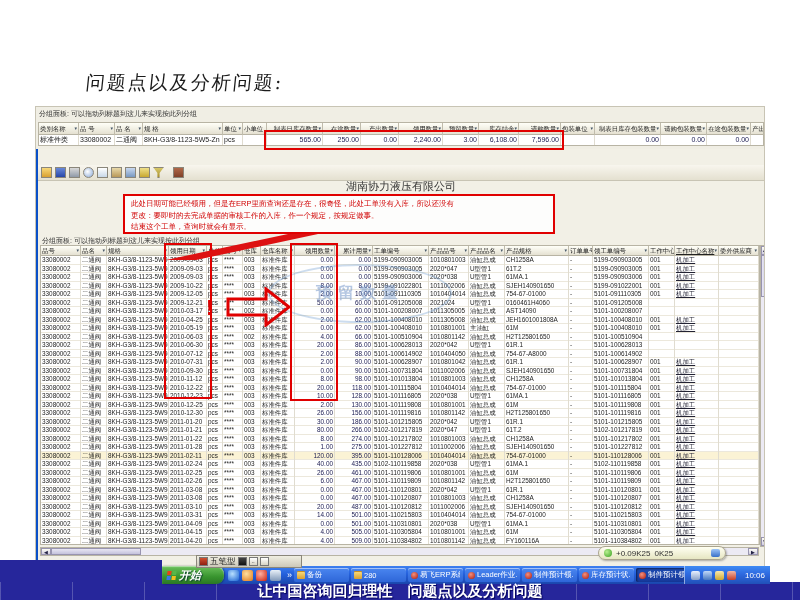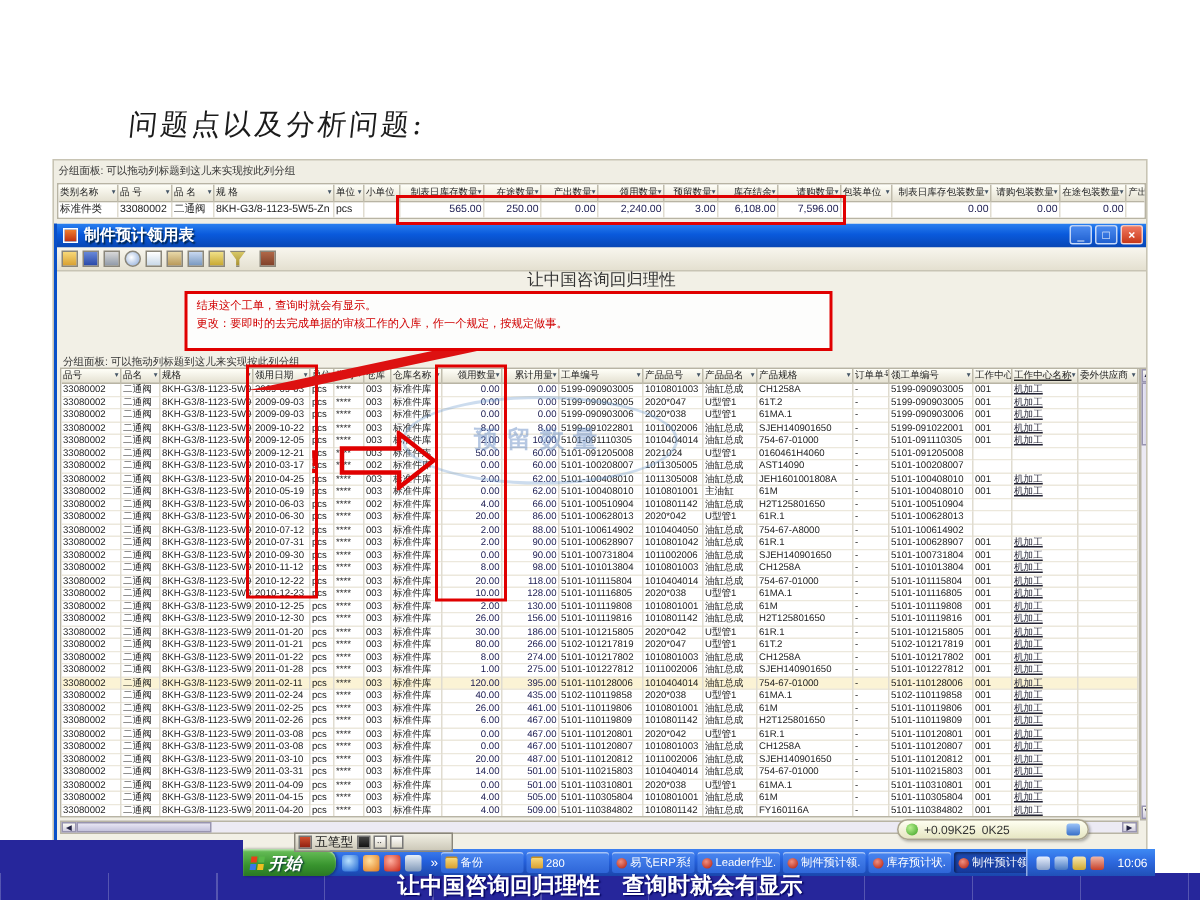"制件预计领用表" div.titlebar { html: <div> <span></span> <span>制件预计领用表</span> <span> <span>_</span> <span>□</span> <span>×</span> </span> </div> -> none }
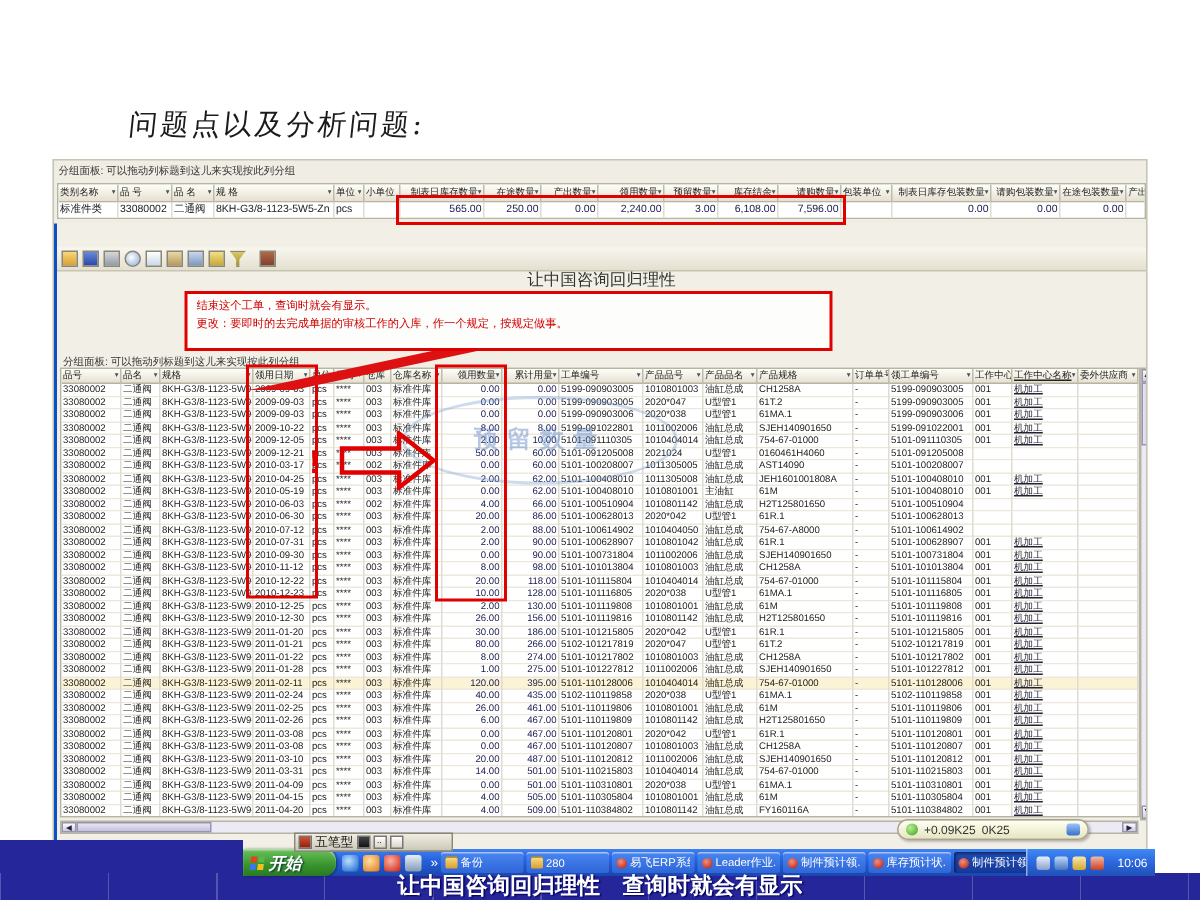"让中国咨询回归理性" div.company { text: 让中国咨询回归理性 -> 湖南协力液压有限公司 }
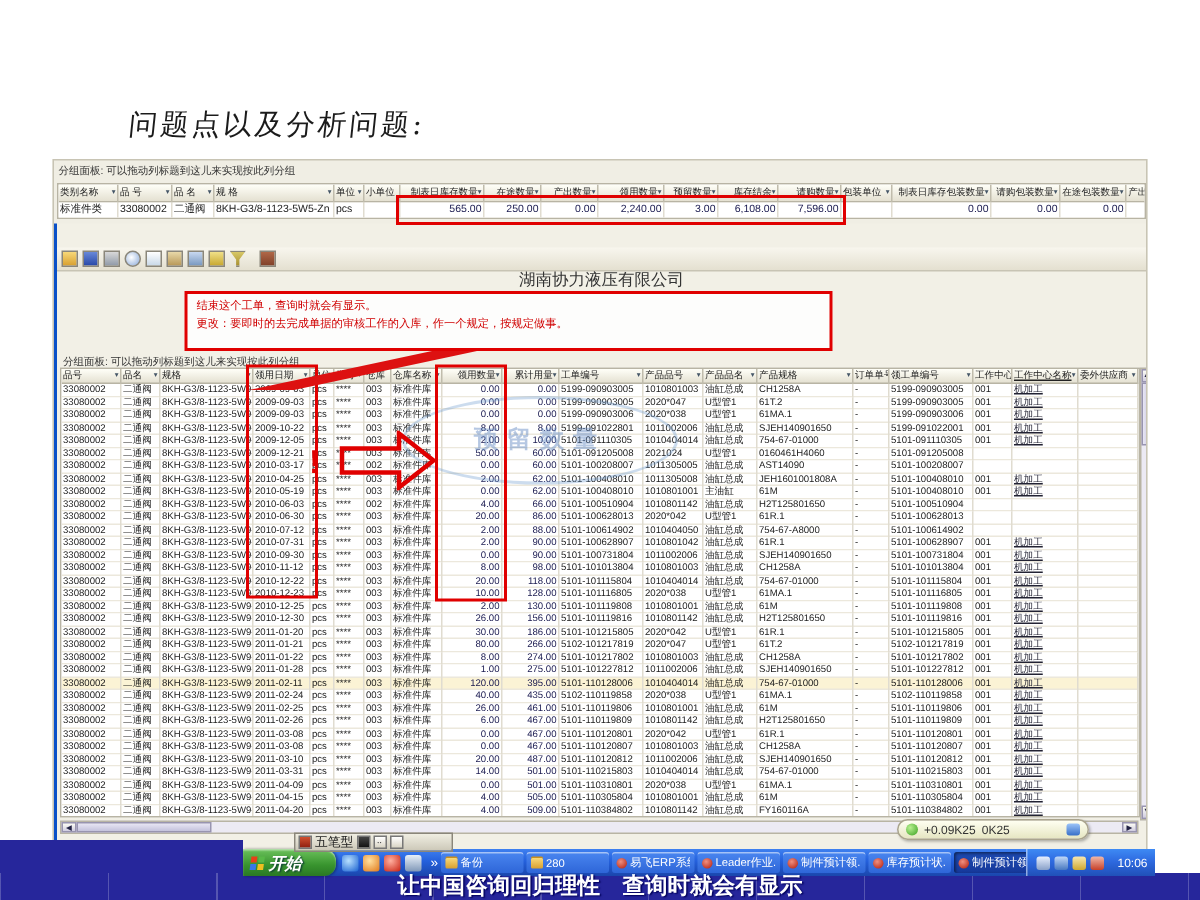"此处日期可能已经领用，但是在ERP里面查询还是存在，很奇怪，此处工单没有入库，所" div { html: none -> <div>此处日期可能已经领用，但是在ERP里面查询还是存在，很奇怪，此处工单没有入库，所以还没有</div> }
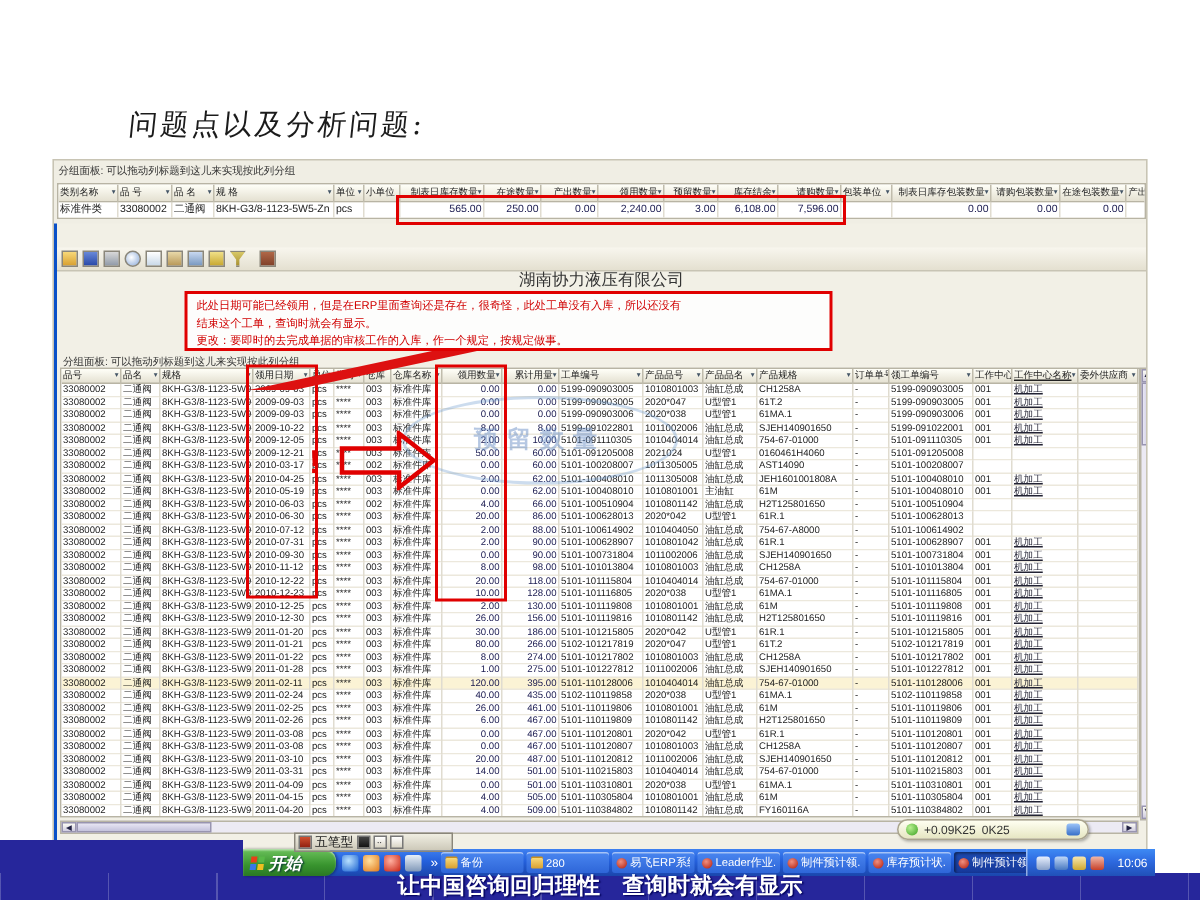"结束这个工单，查询时就会有显示。" div { order: before "更改：要即时的去完成单据的审核工作的入库，作一个规定，按规定做事。" -> after "更改：要即时的去完成单据的审核工作的入库，作一个规定，按规定做事。" }
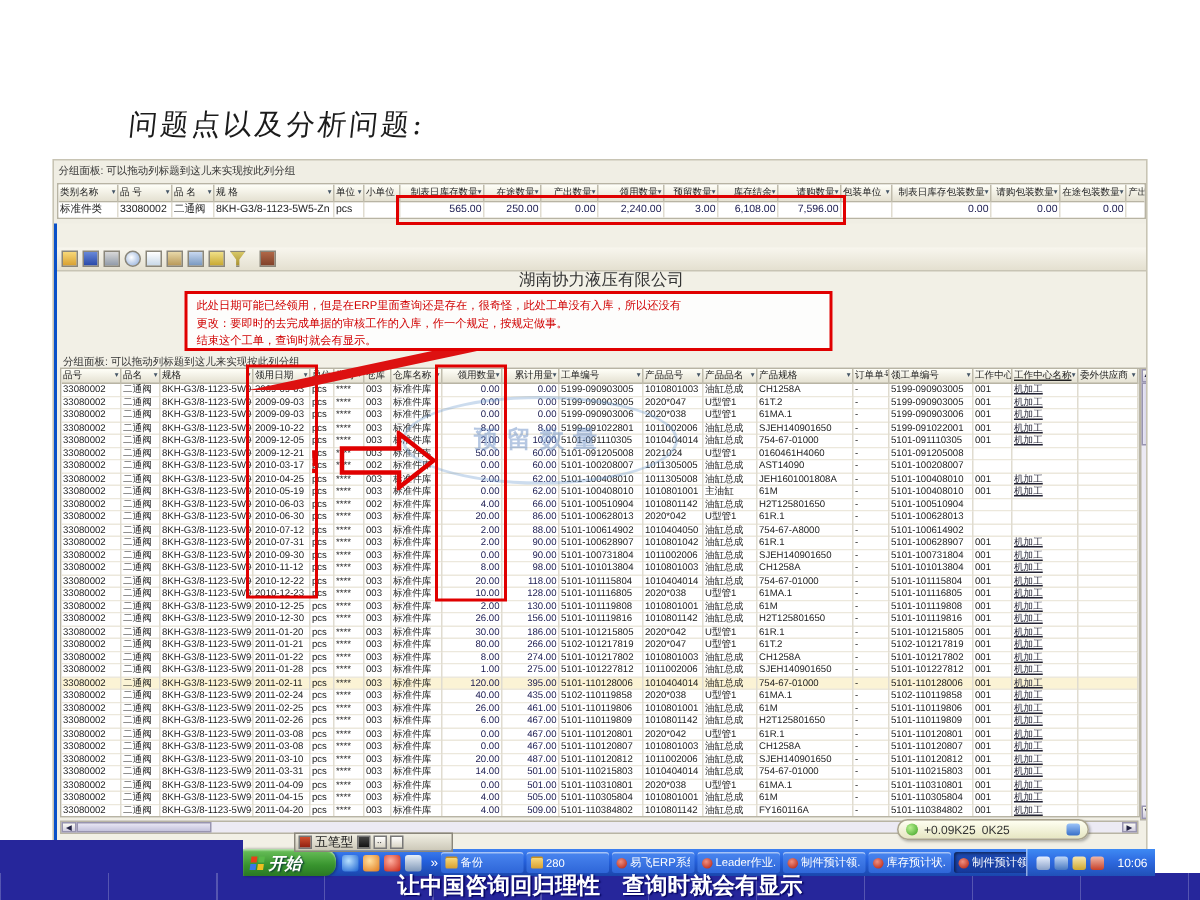"让中国咨询回归理性 查询时就会有显示" div.footer-text { text: 查询时就会有显示 -> 问题点以及分析问题 }
